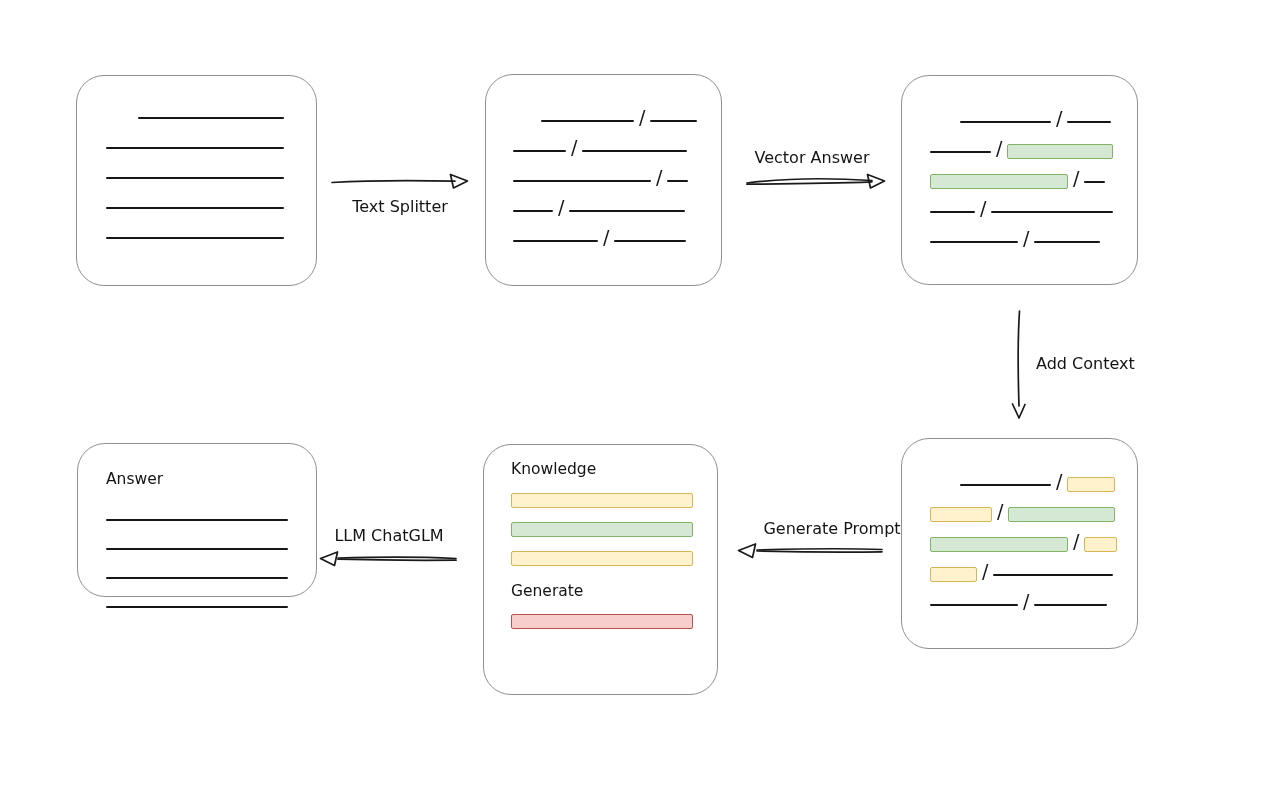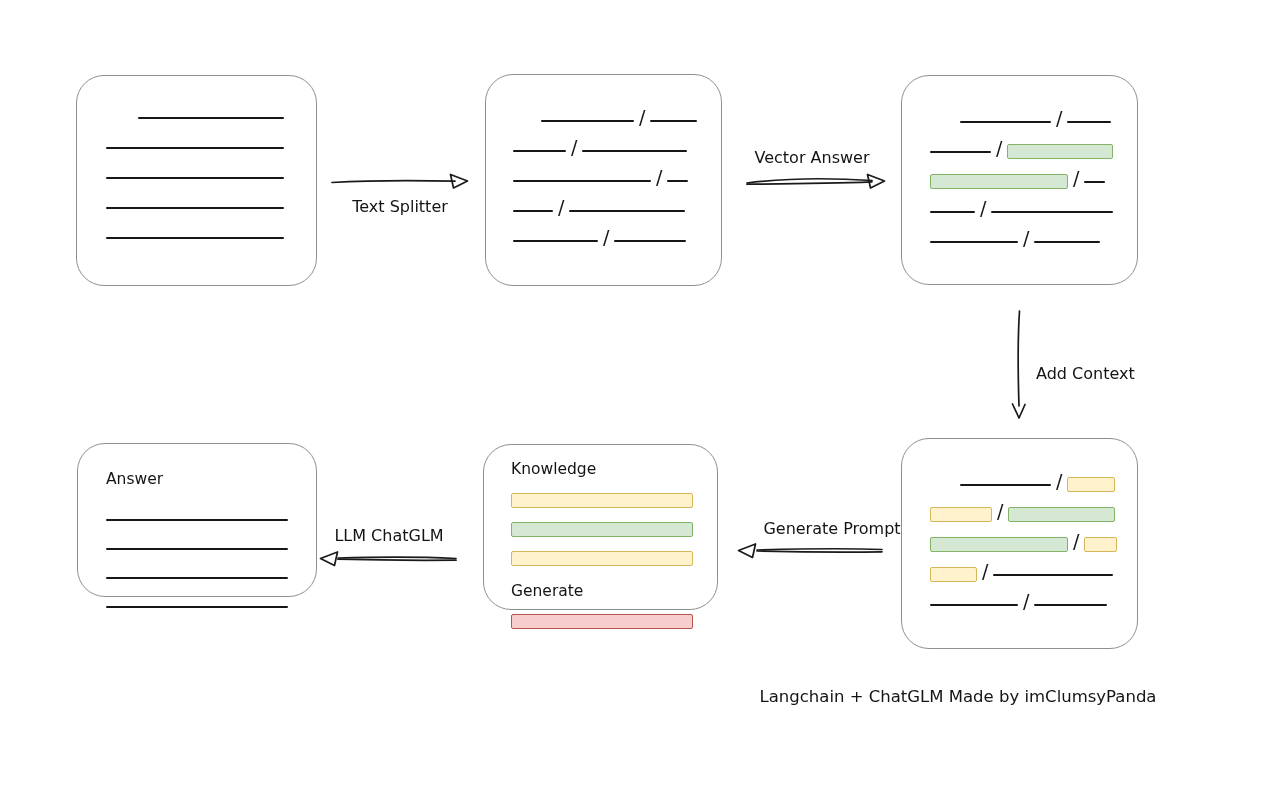"Add Context" div.arrow-label { top: 364px -> 354px }
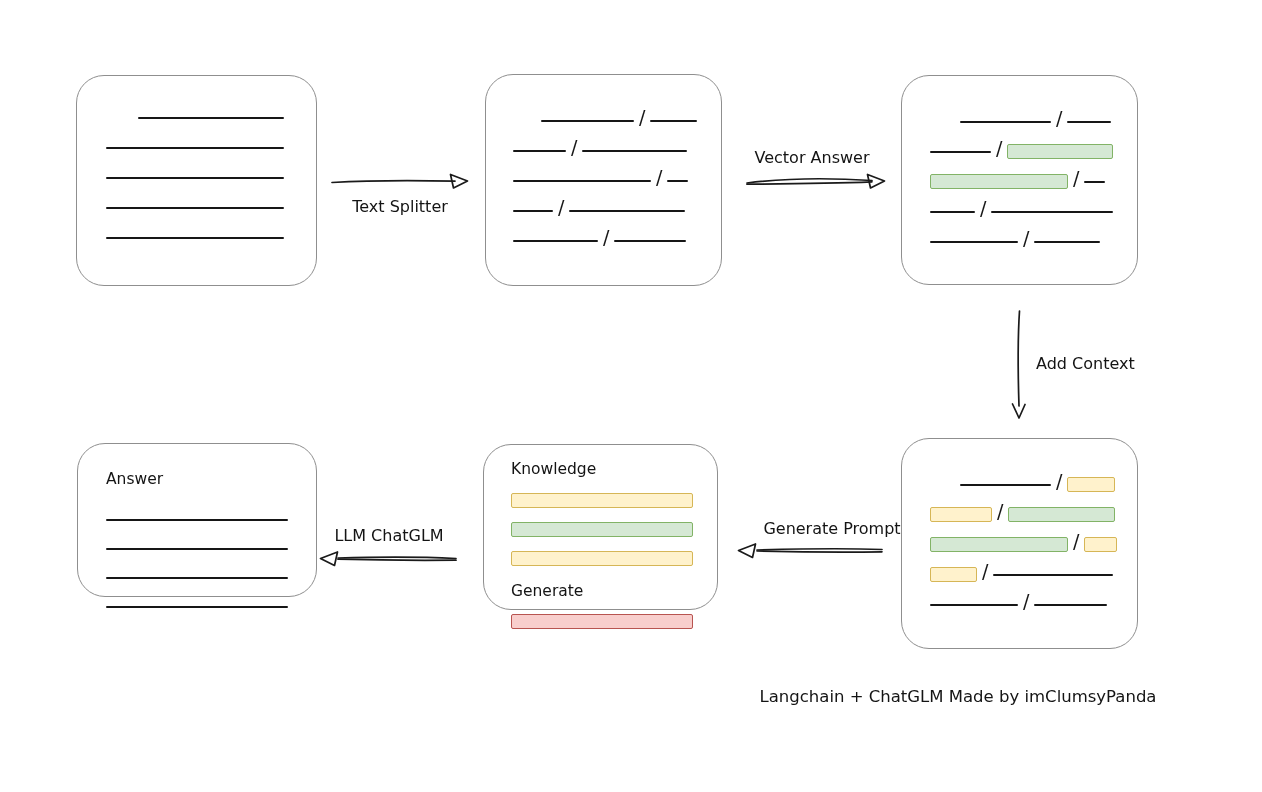"Knowledge" div.box { height: 166px -> 251px }
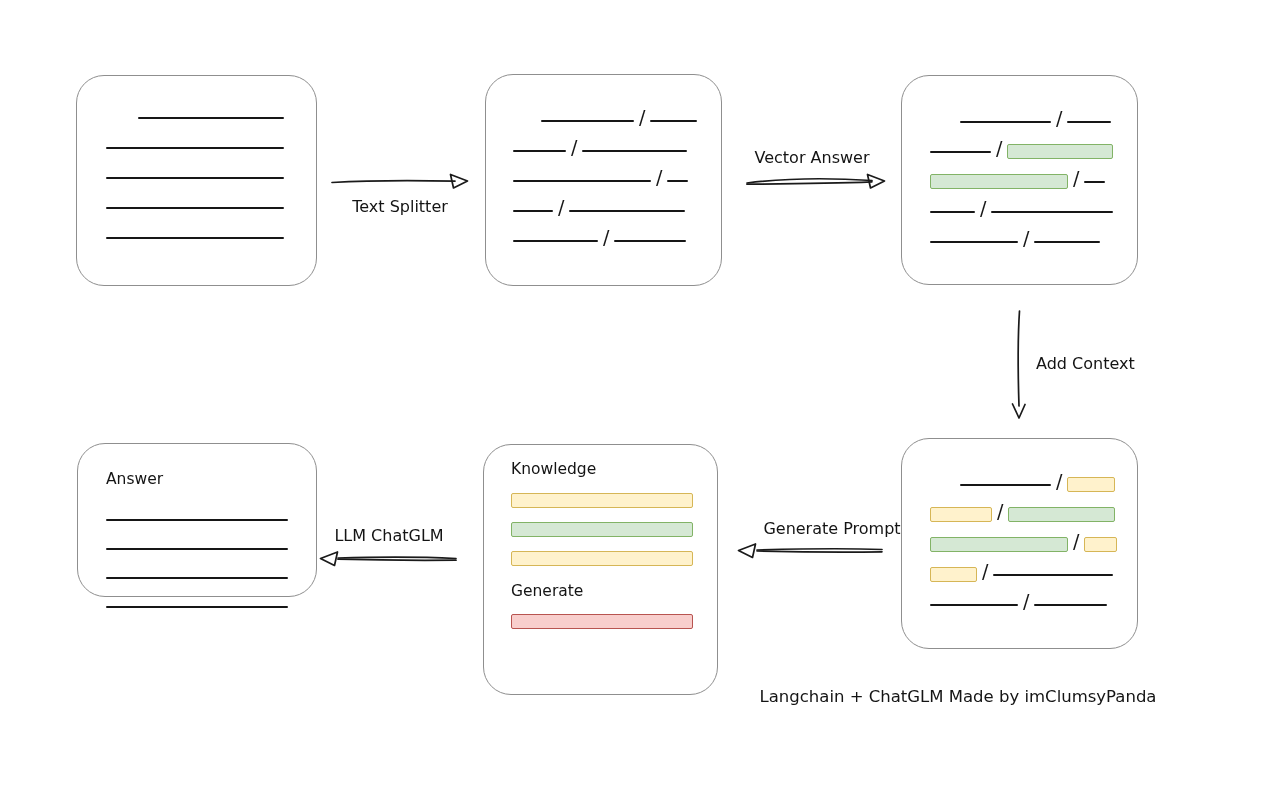"Langchain + ChatGLM Made by" div.caption { html: <div>Langchain + ChatGLM Made by imClumsyPanda</div> -> none }
